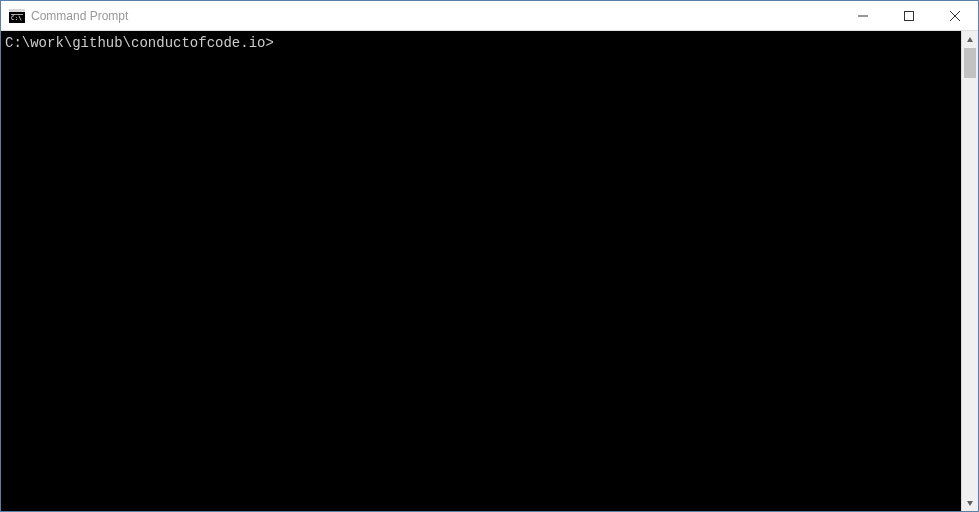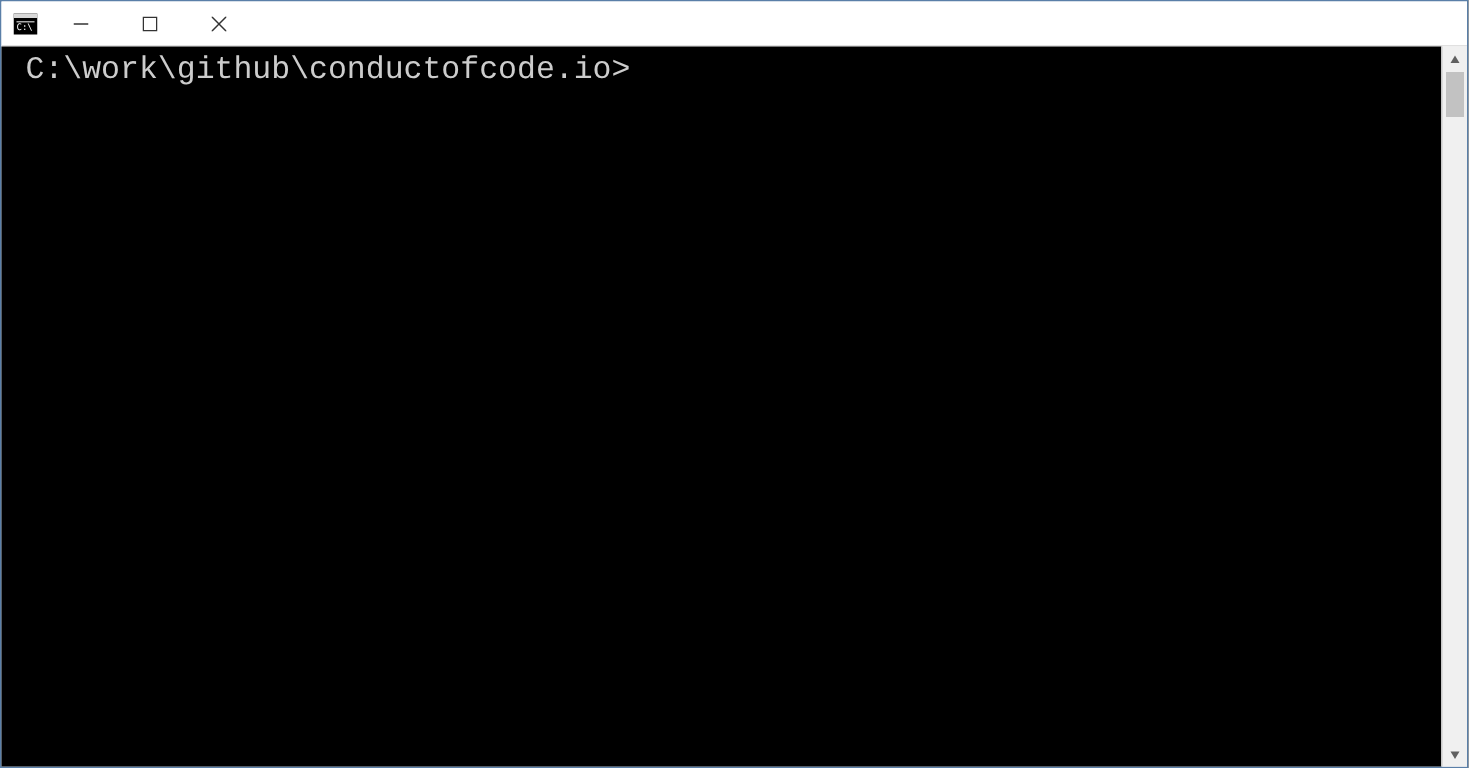"Command Prompt" span.titlebar-title { html: none -> <span>Command Prompt</span> }
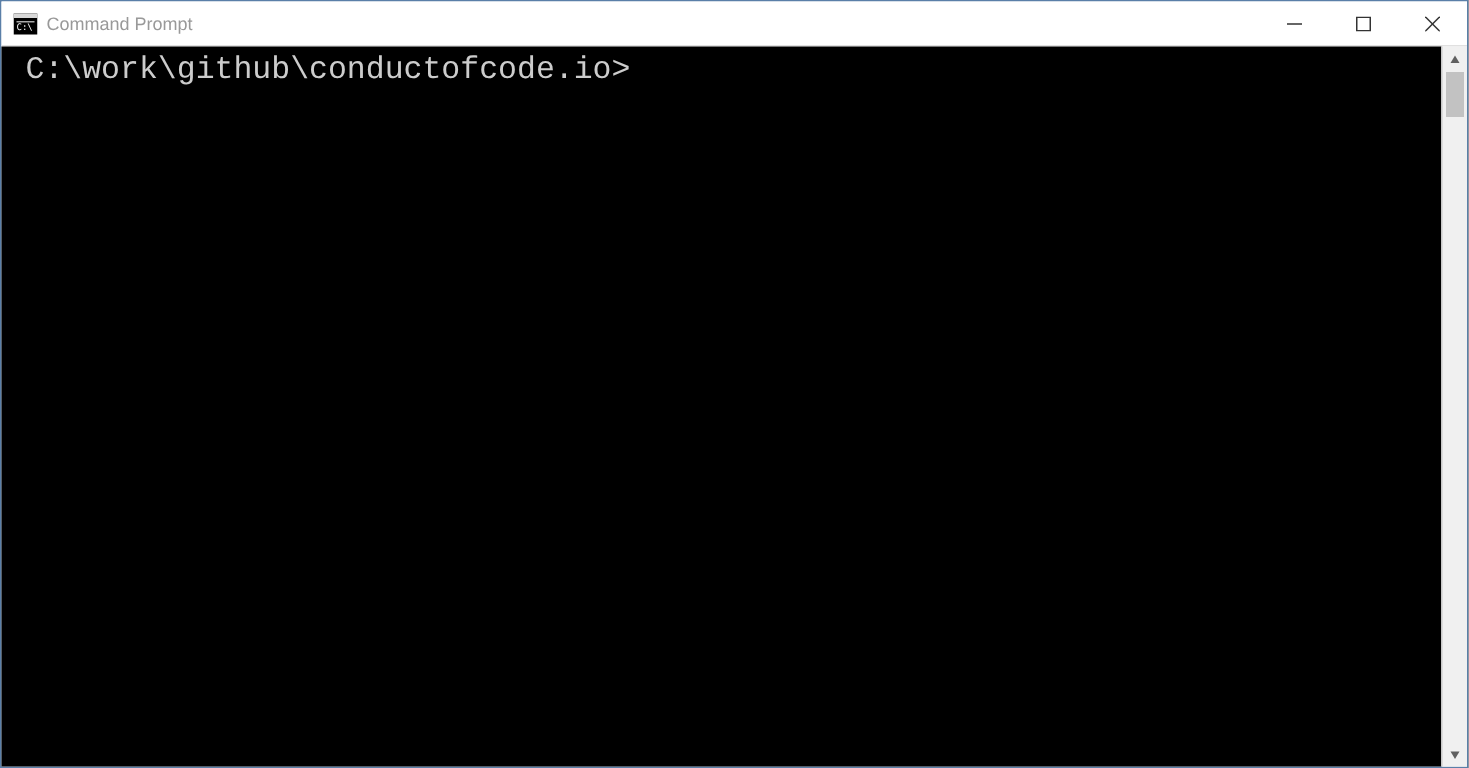"C:\work\github\conductofcode.io>" .terminal { font-size: 21px -> 14px; padding: 4px 0 0 16px -> 4px 0 0 4px }
